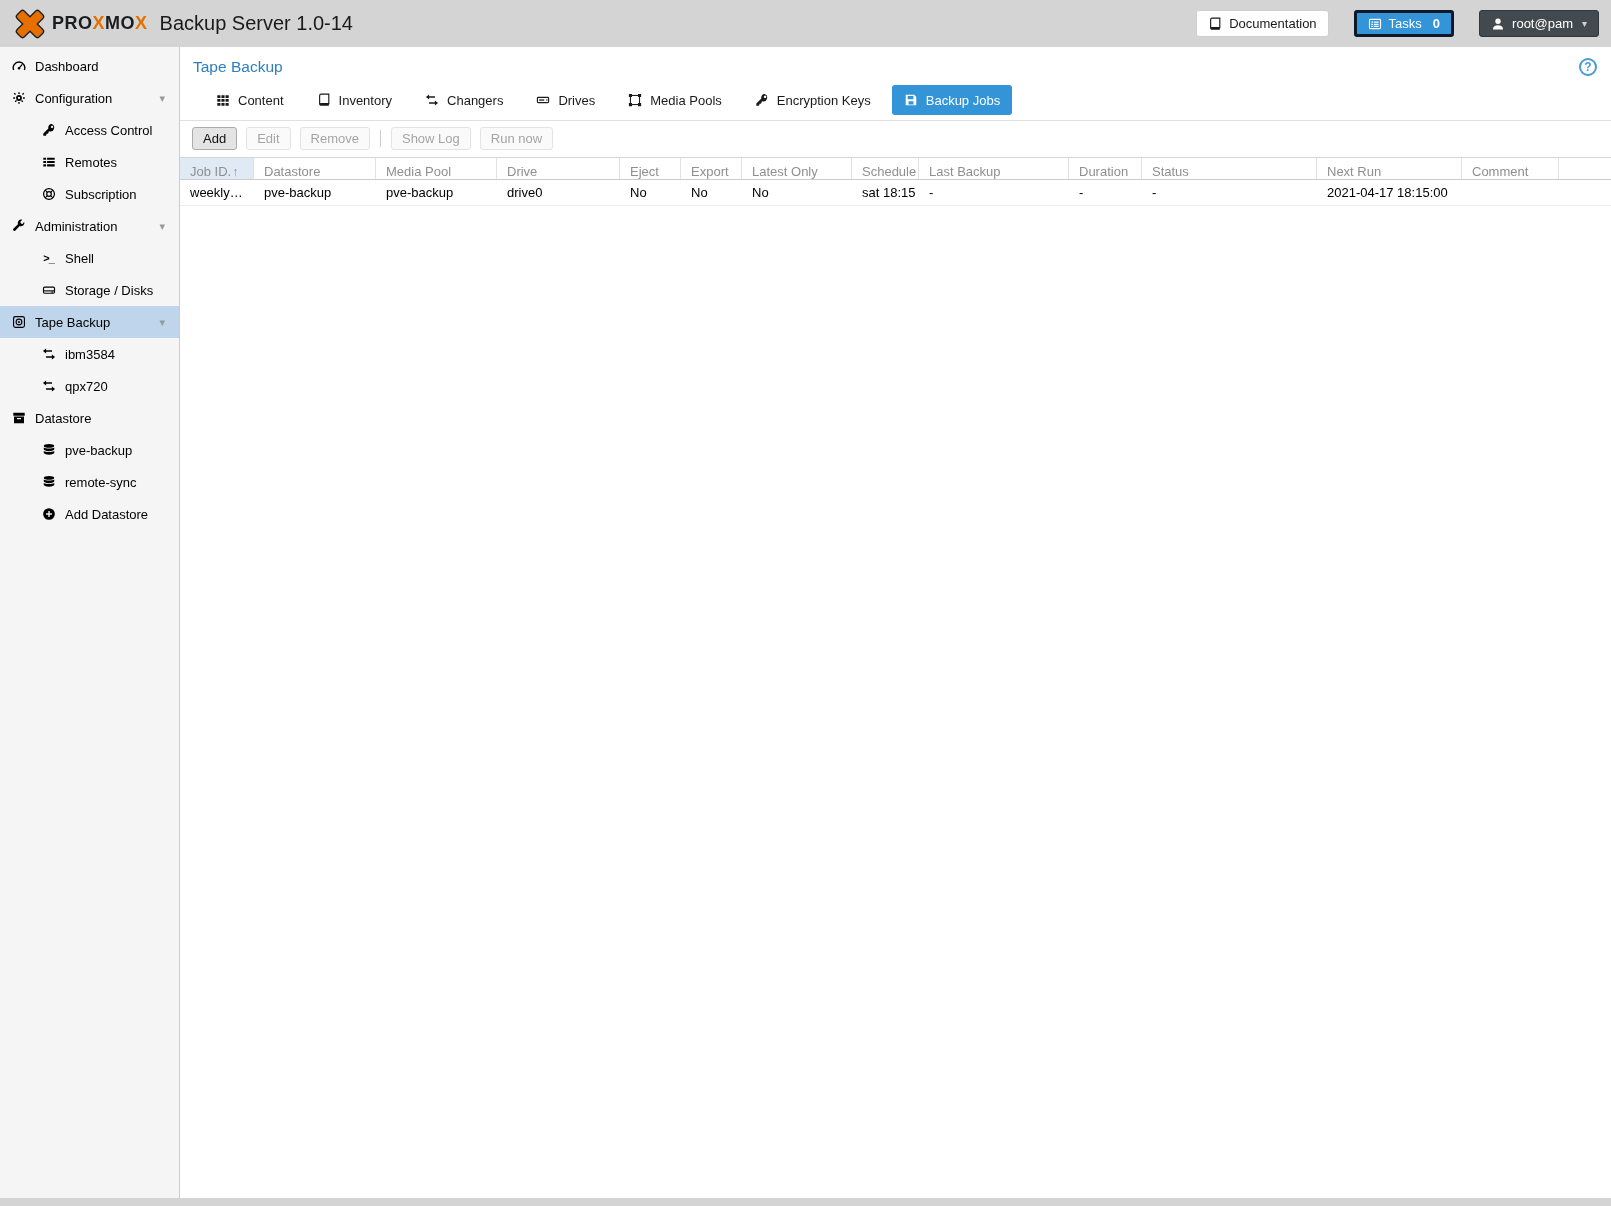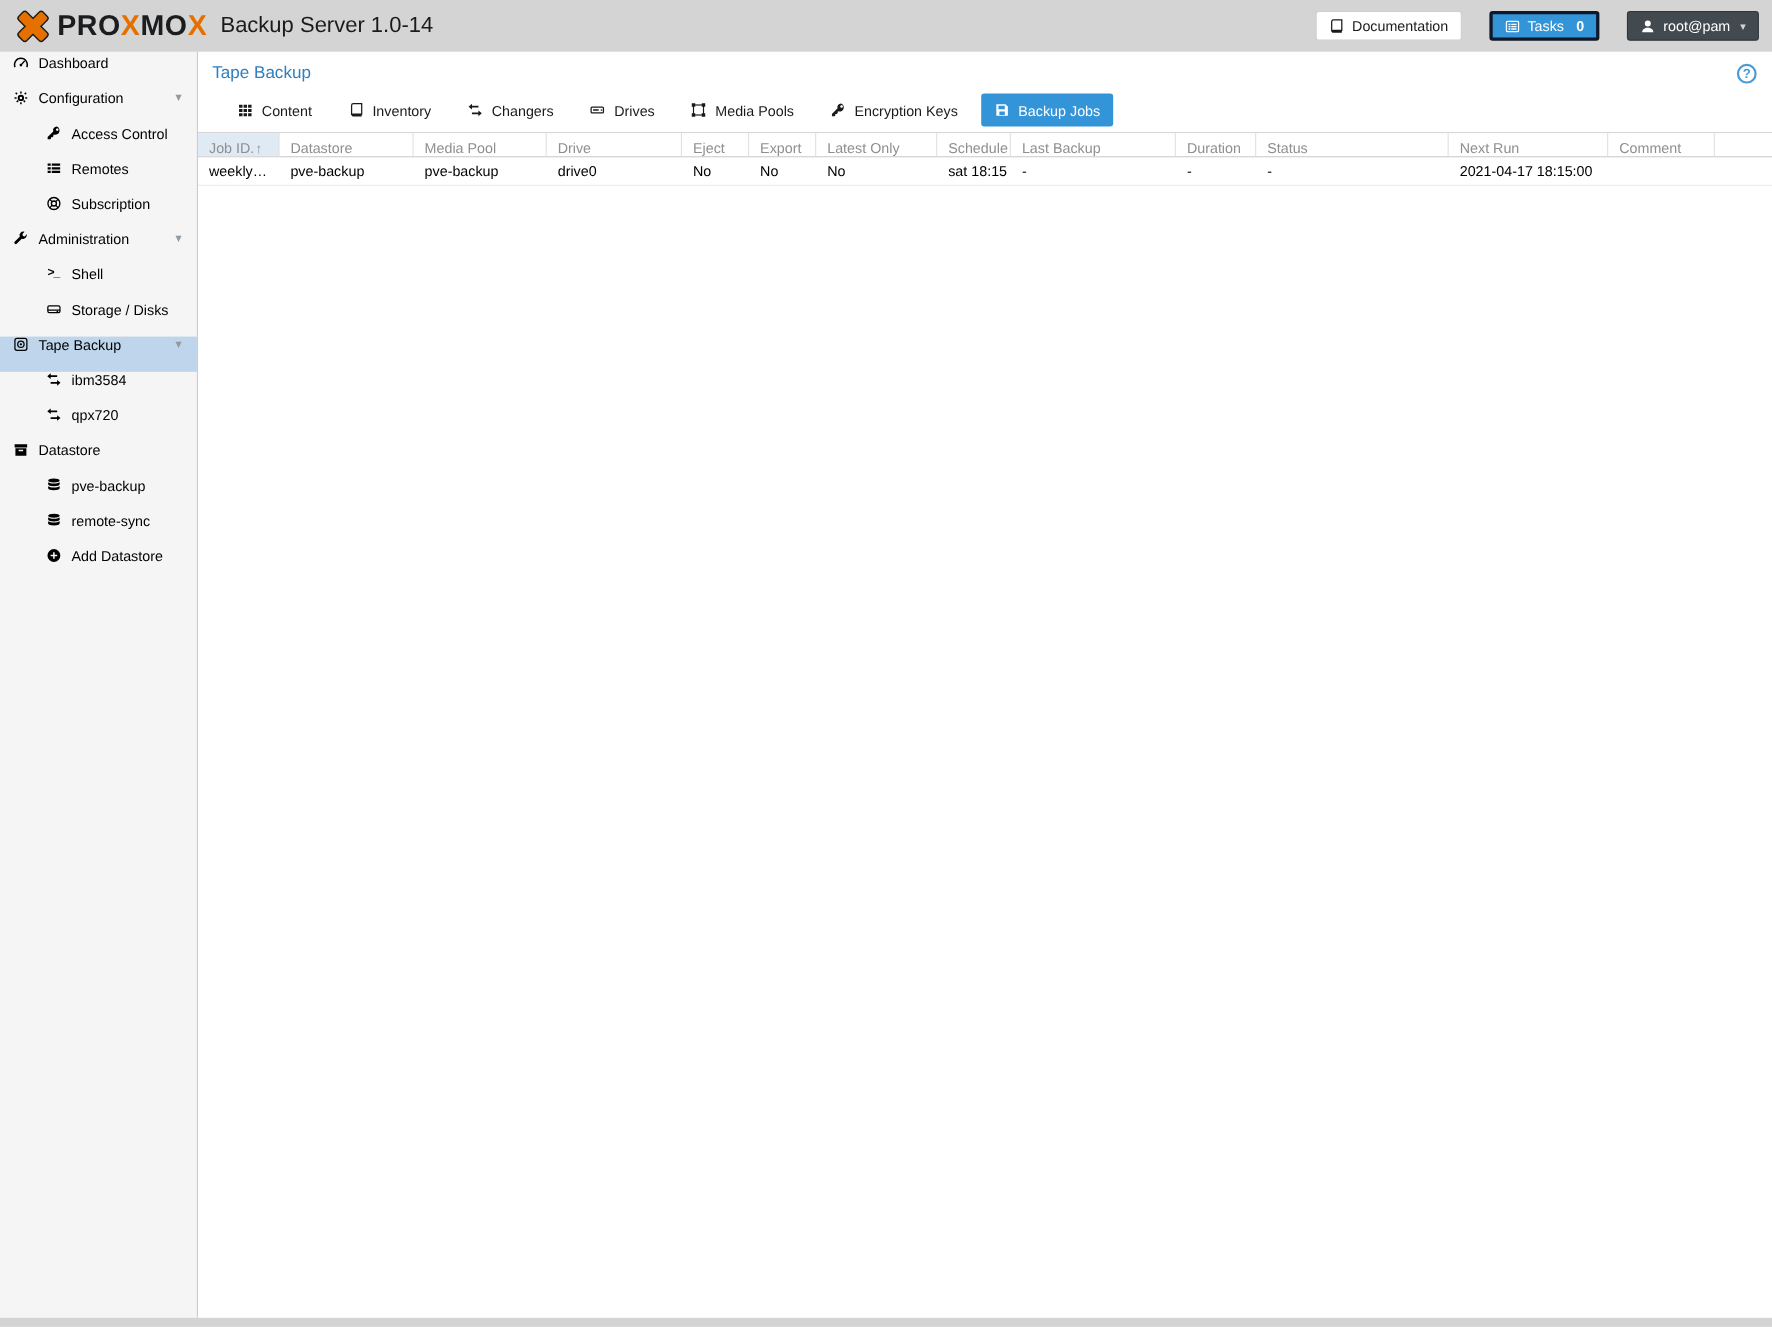"PRO" .logo-word { font-size: 26px -> 18px }
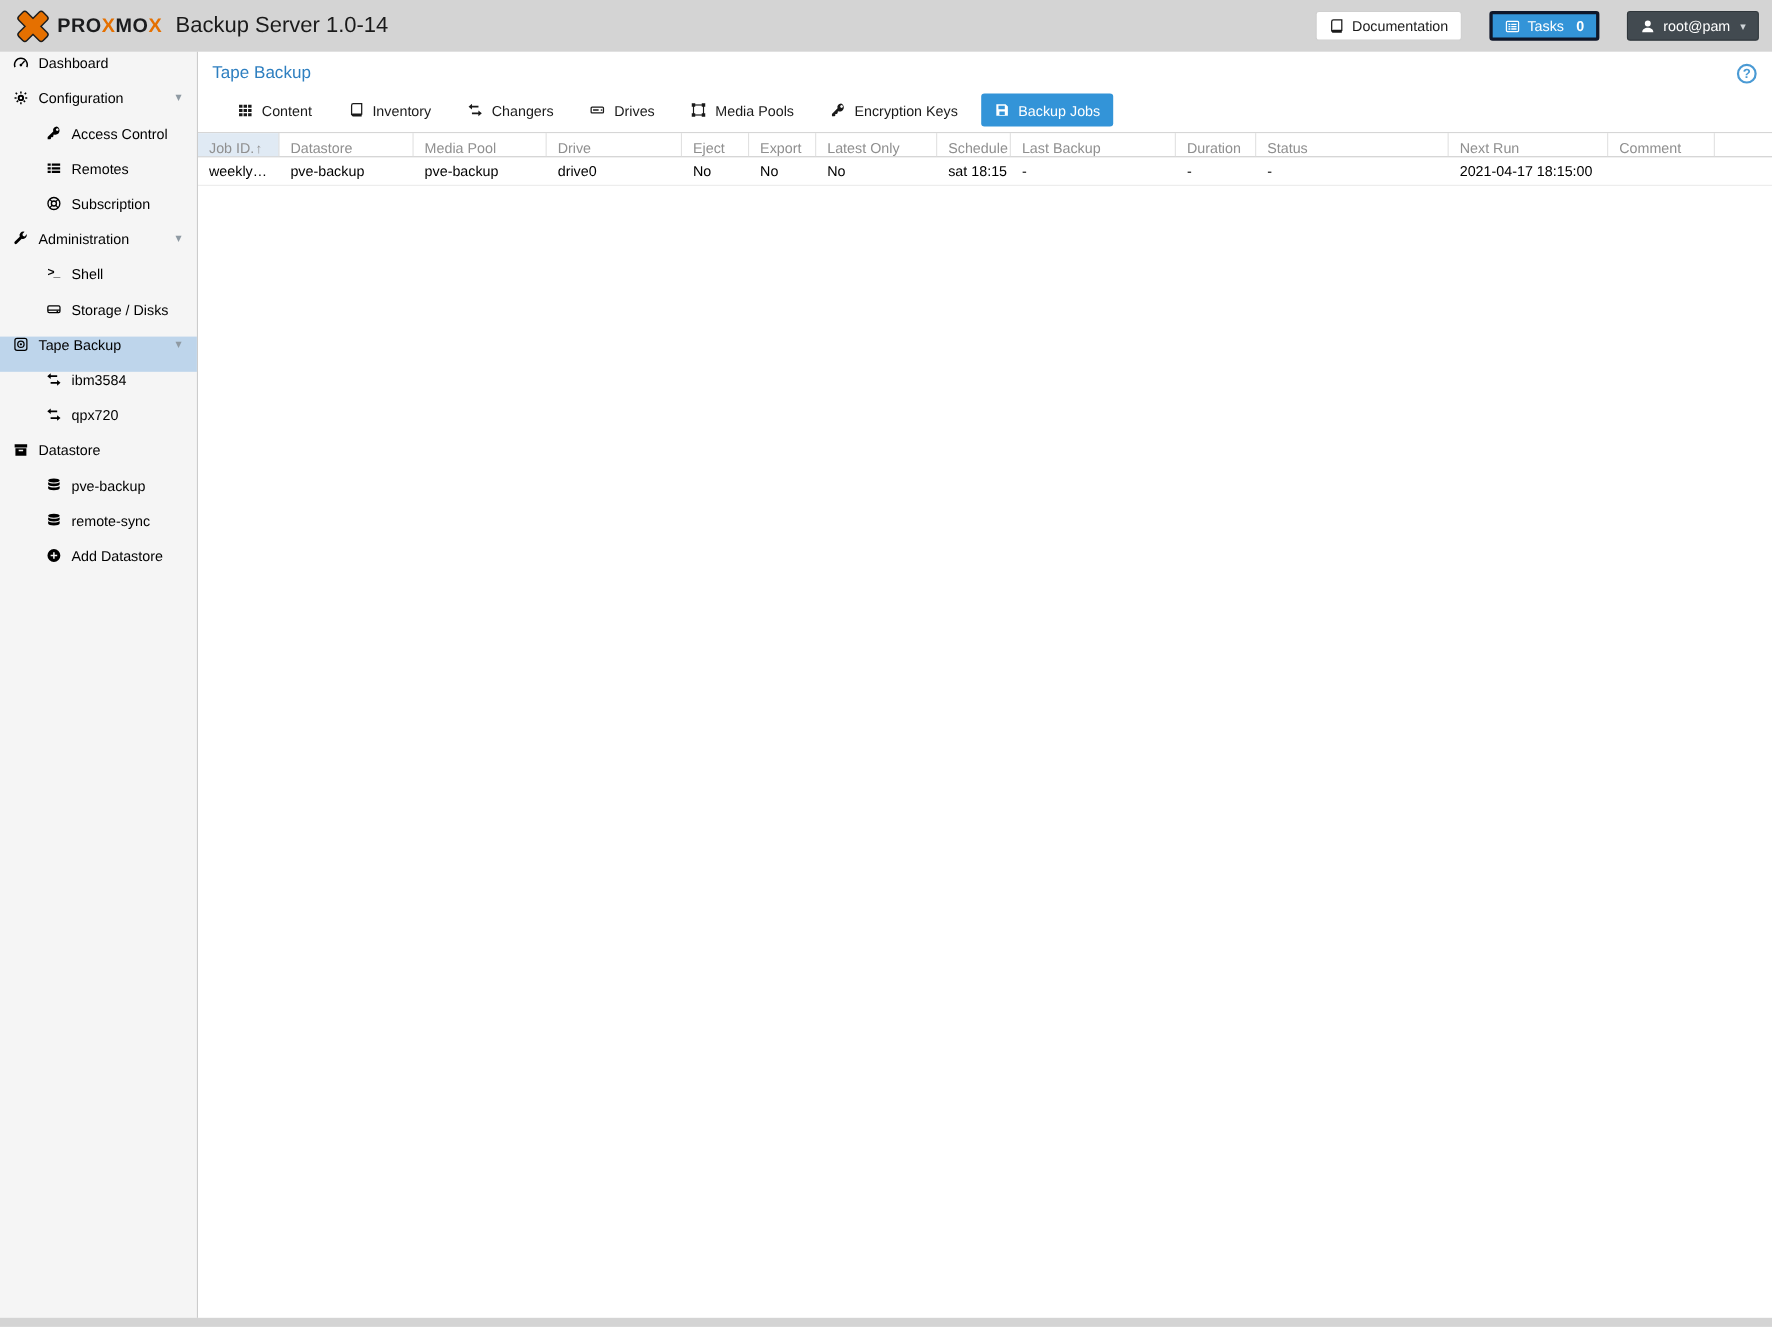"Dashboard" .sb-item { align-items: none -> center }
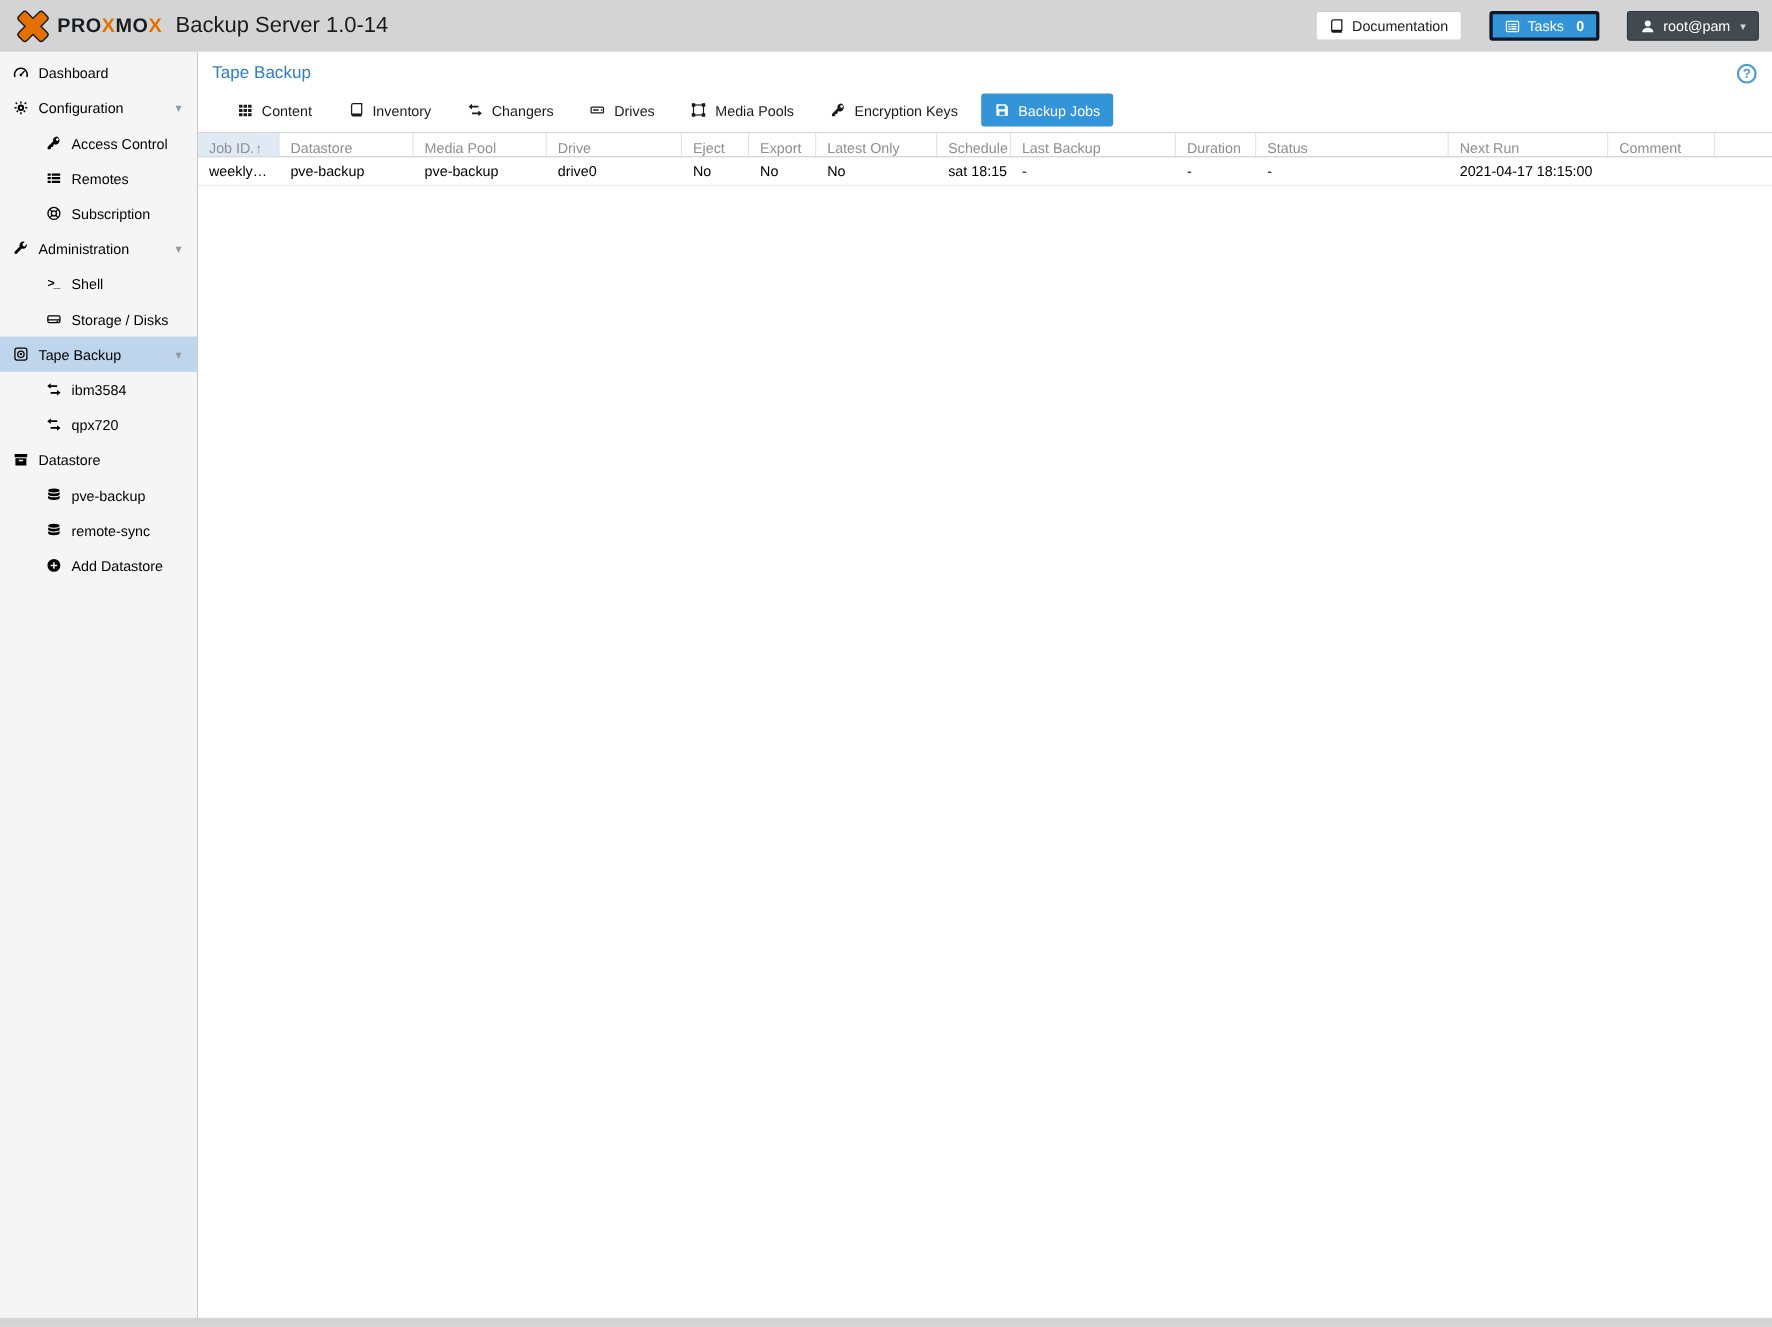"Add" div.toolbar { html: none -> <div> <span>Add</span> <span>Edit</span> <span>Remove</span> <span></span> <span>Show Log</span> <span>Run now</span> </div> }
